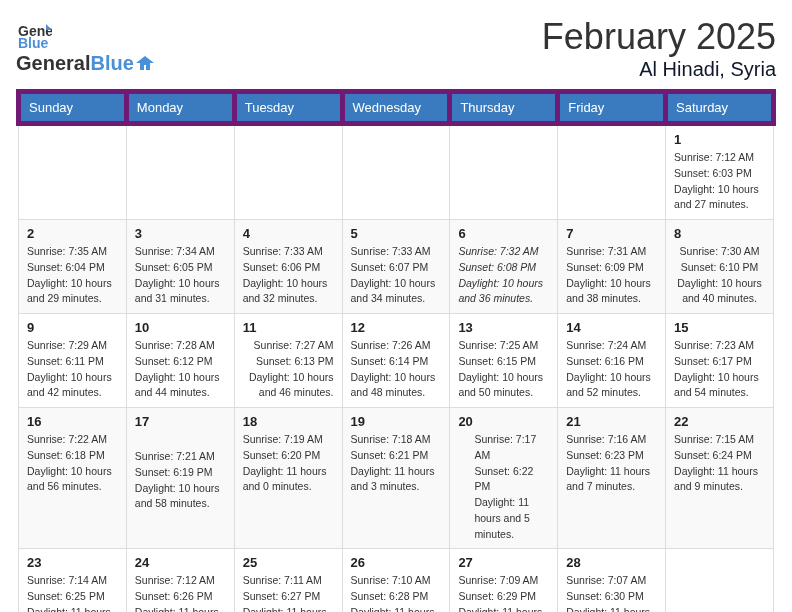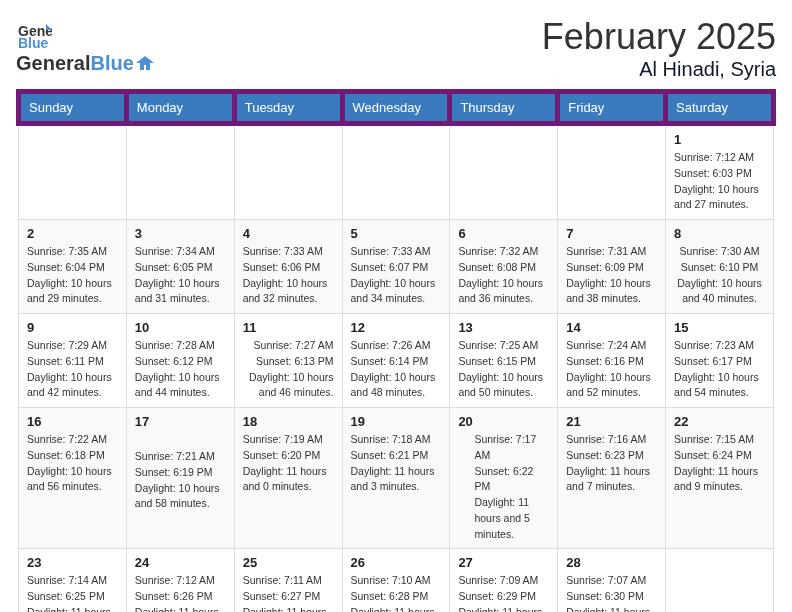"Sunrise: 7:32 AM" div.cell-info { font-style: none -> italic }
